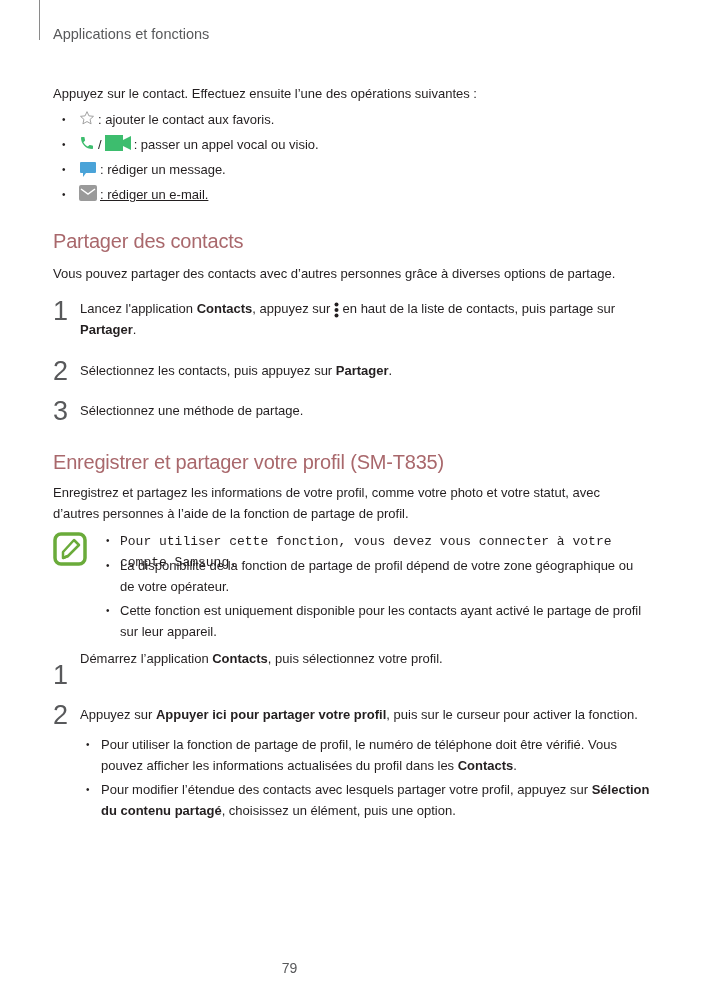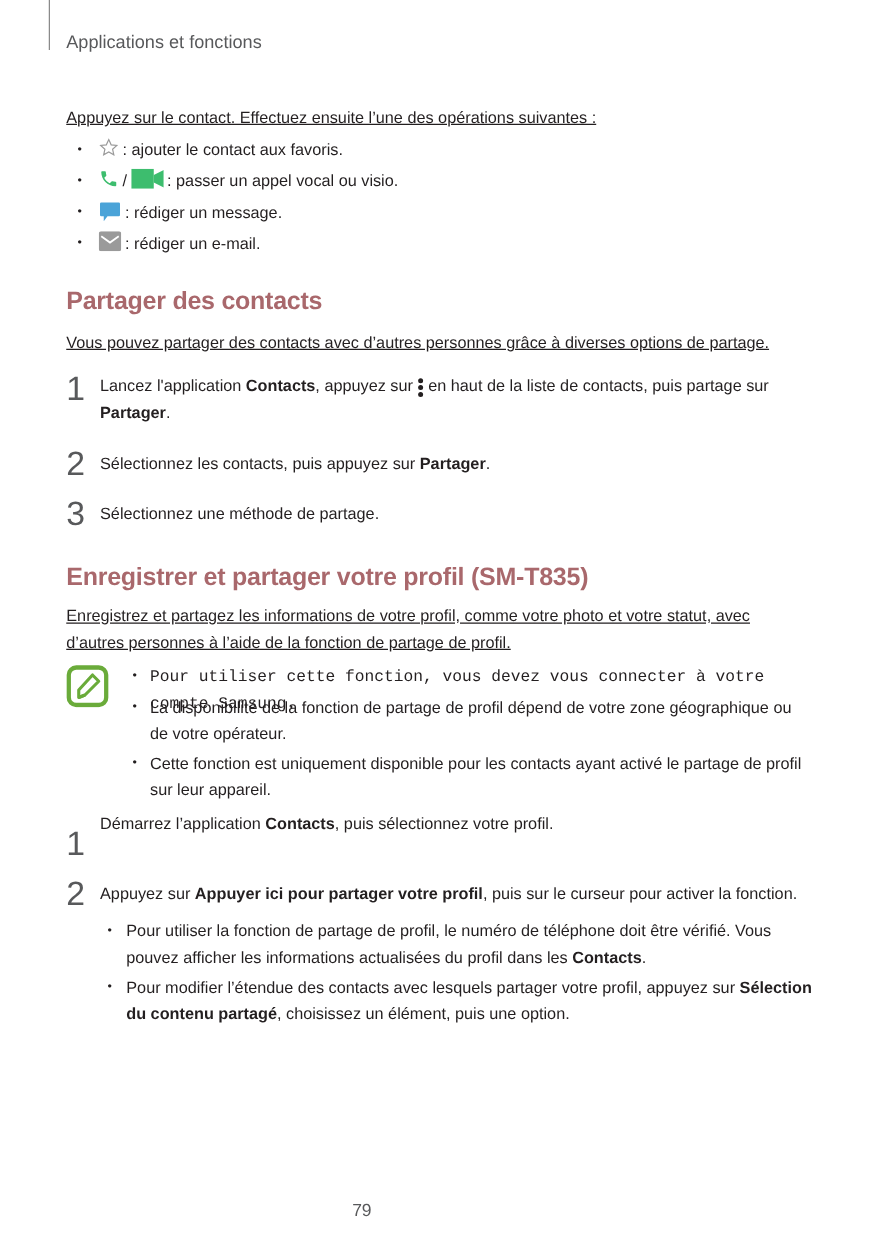"Appuyez sur le contact. Effectuez" .p { text-decoration: underline -> none }
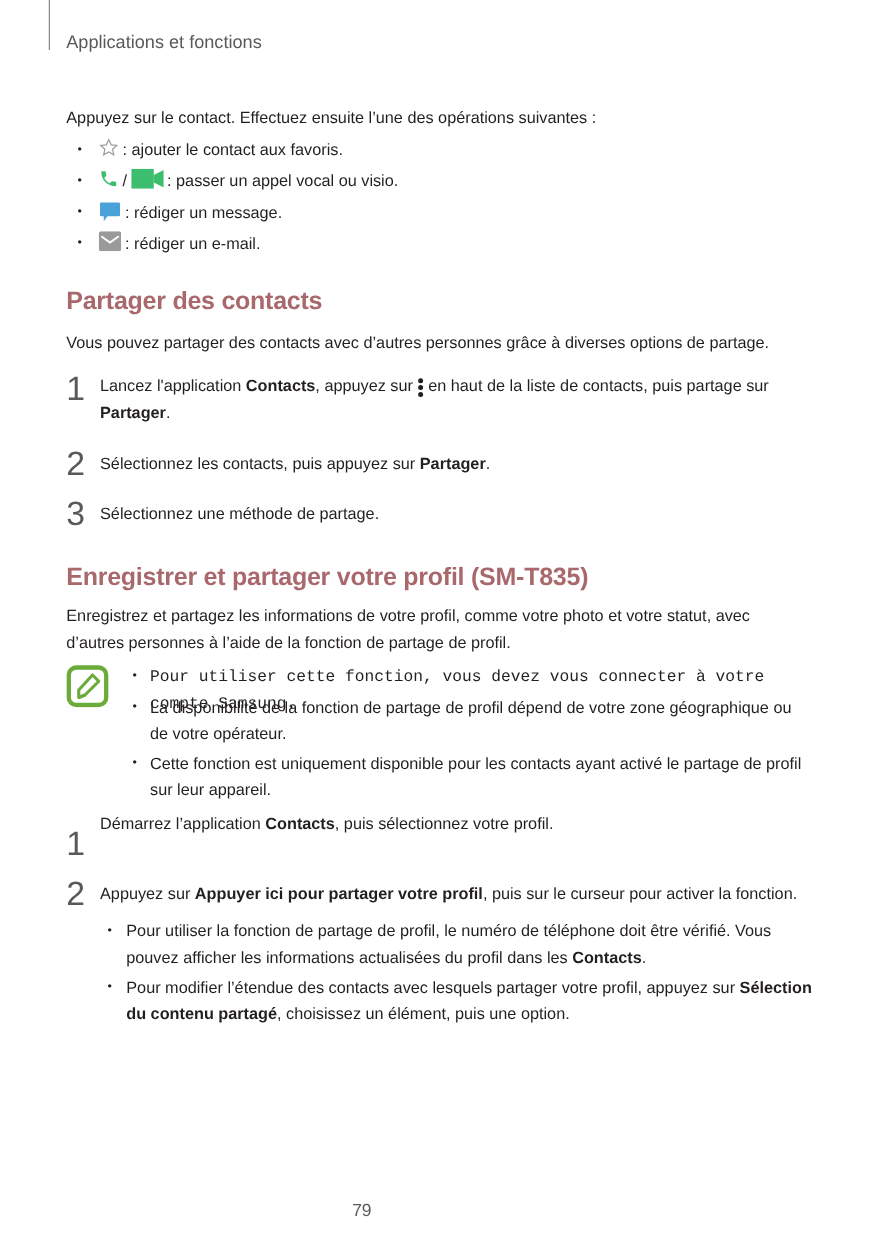": rédiger un e-mail." div.bitem { text-decoration: none -> underline }
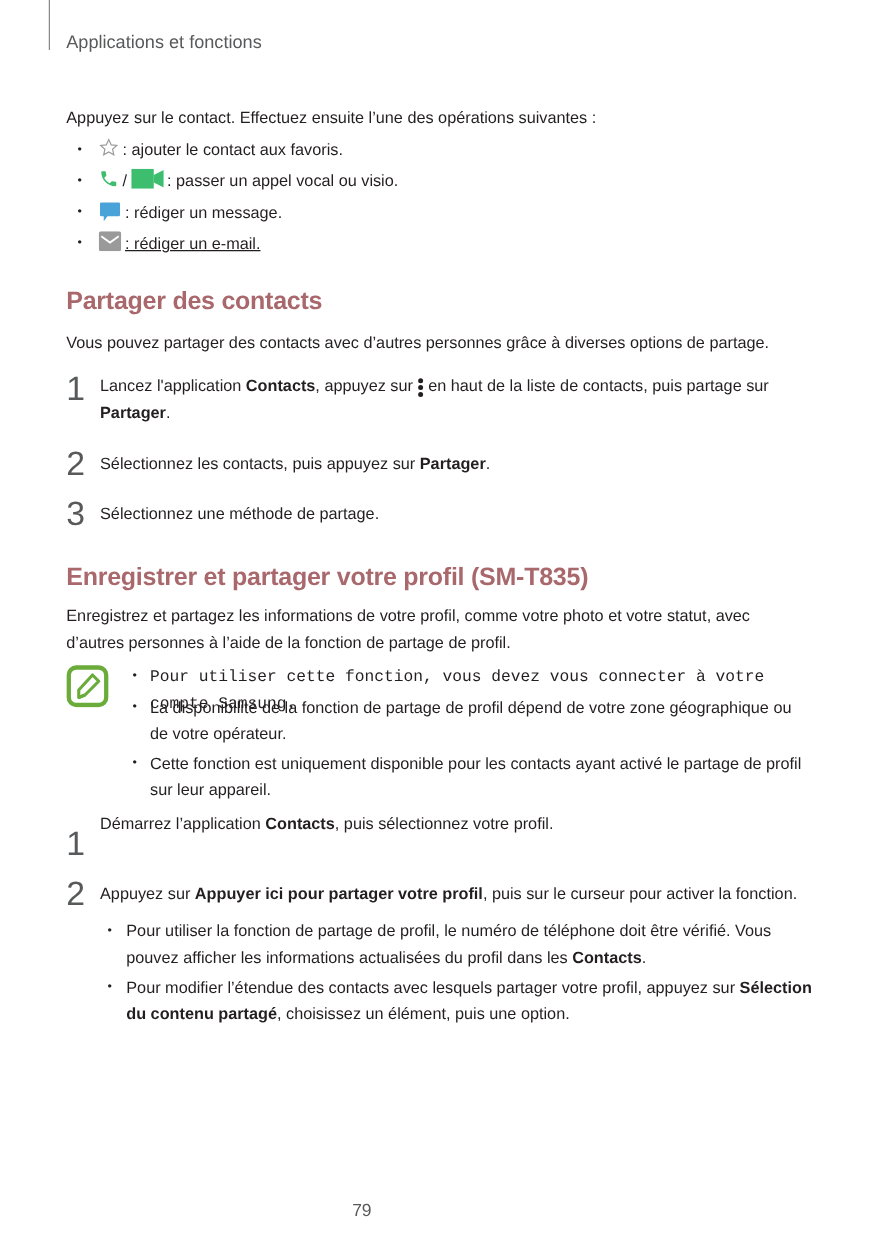"Partager des contacts" .h2 { font-weight: bold -> normal }
